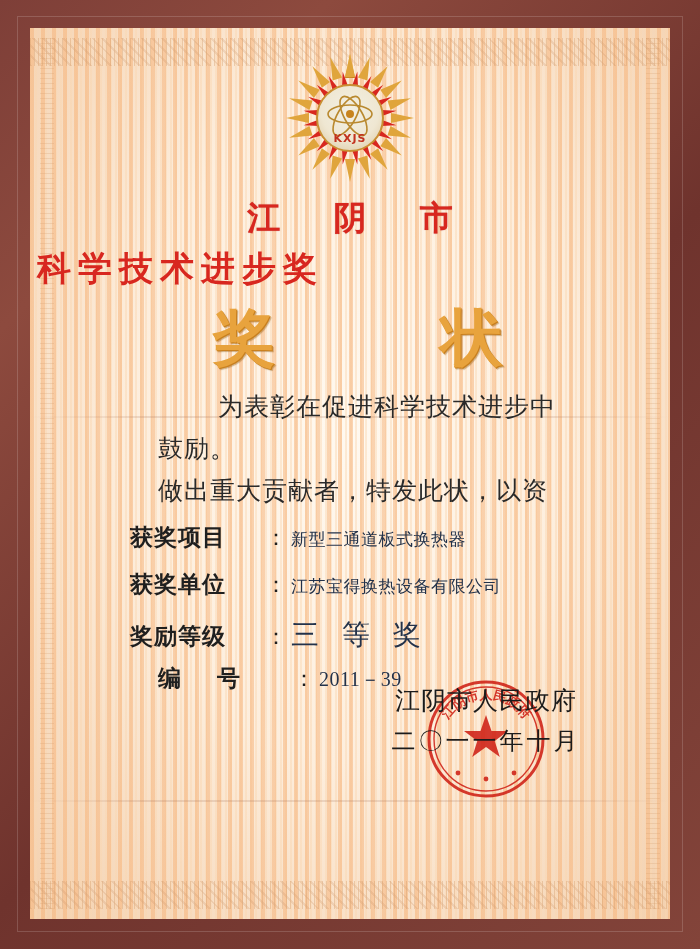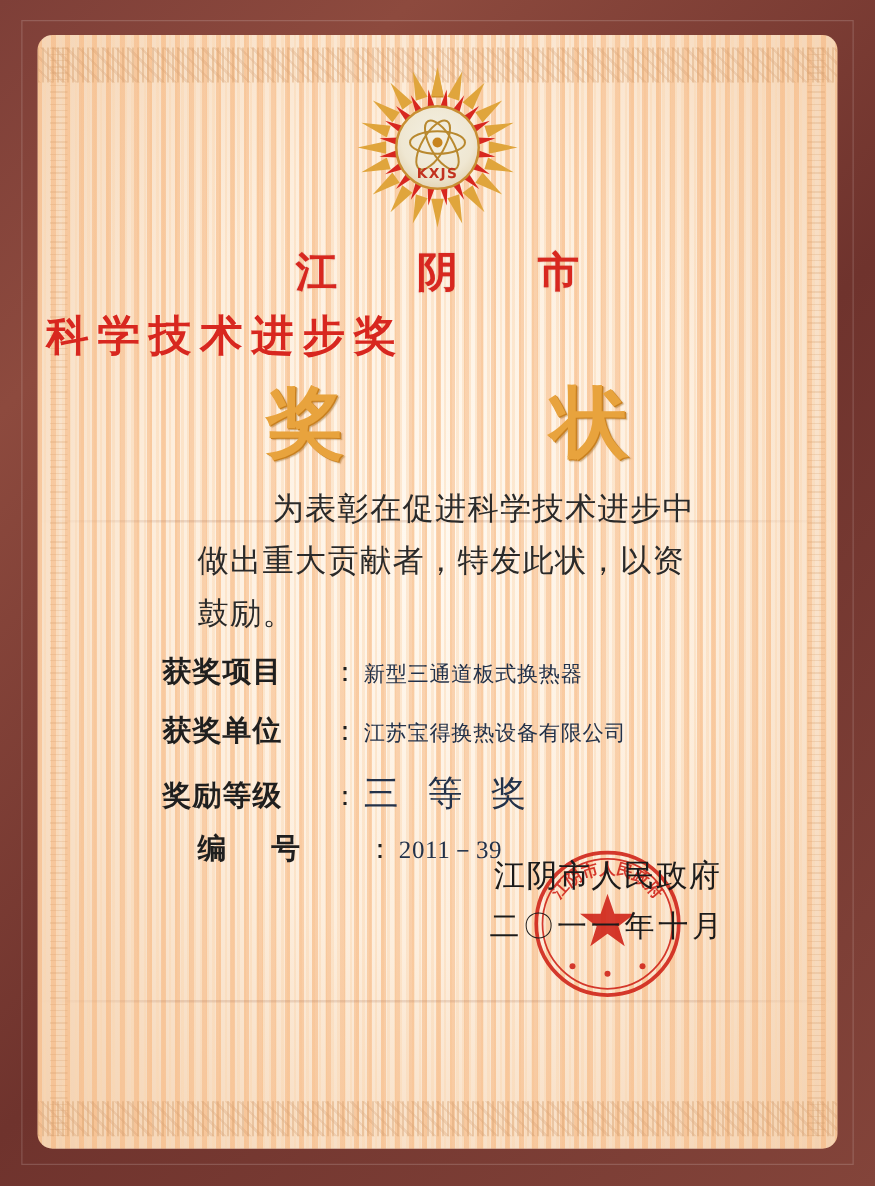"KXJS" .paper { border-radius: 12px -> none }
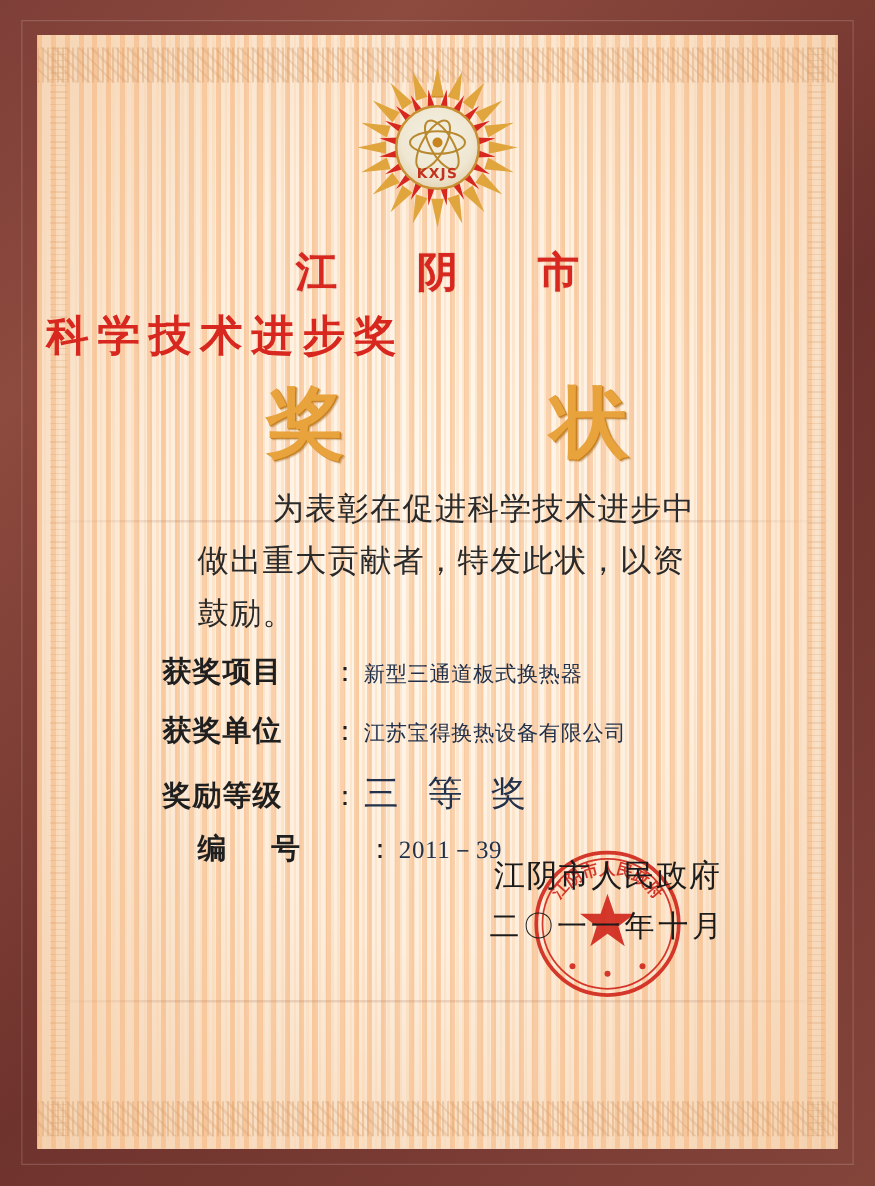"江 阴 市" .title-city { font-family: Liberation Mono, monospace -> Liberation Sans, sans-serif }
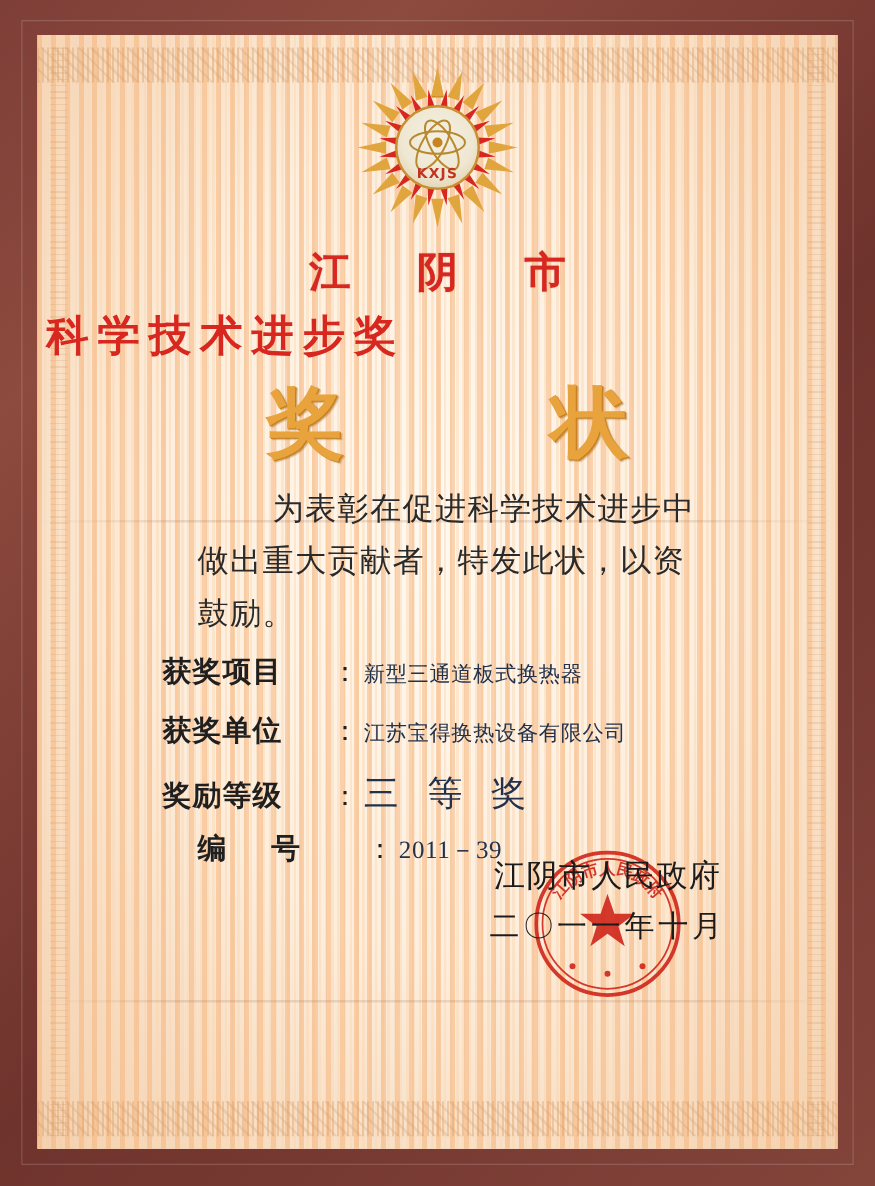"做出重大贡献者，特发此状，以资" div.body-line { order: before "鼓励。" -> after "鼓励。" }
